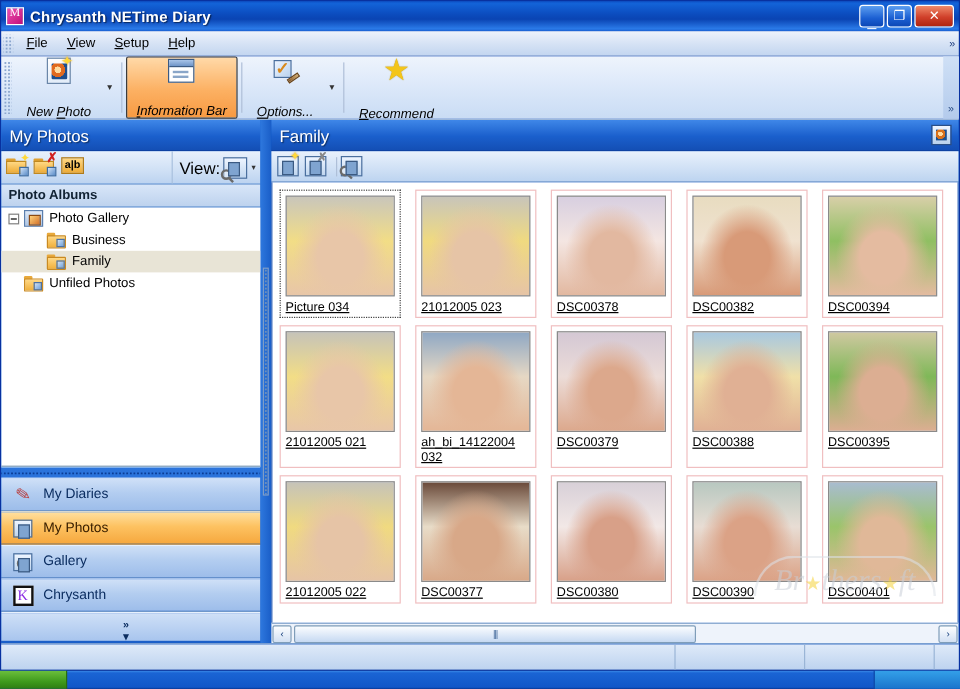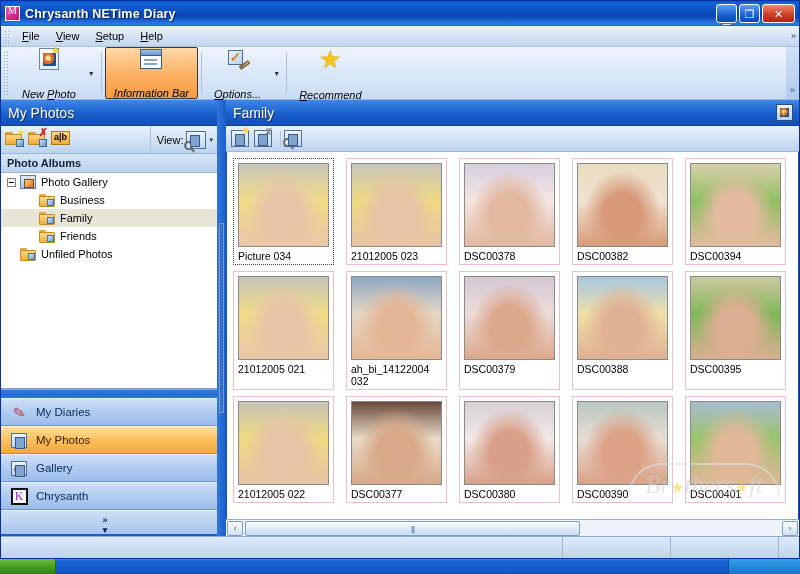"View:" #view-box .vlabel { font-size: 11px -> 14px }
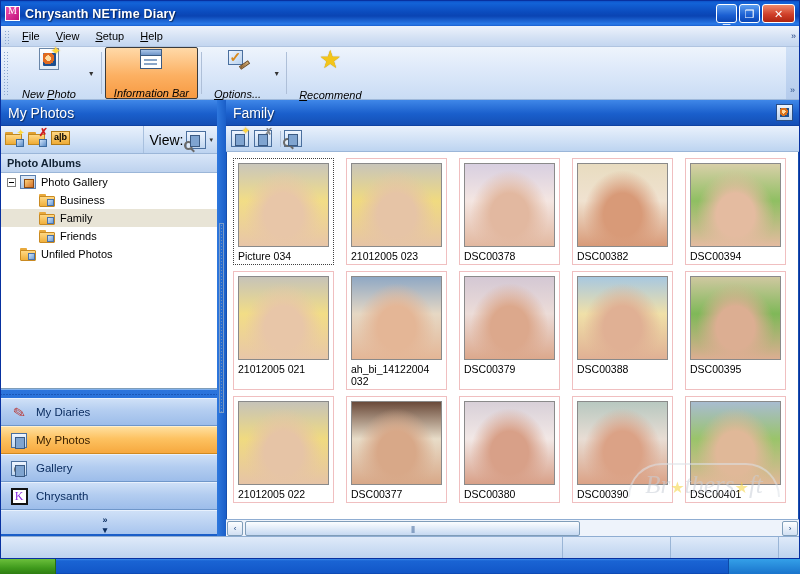"Friends" div.tnode { html: <div> <div></div> <div></div> <span> <span></span> <span></span> <span></span> </span> <span>Friends</span> </div> -> none }
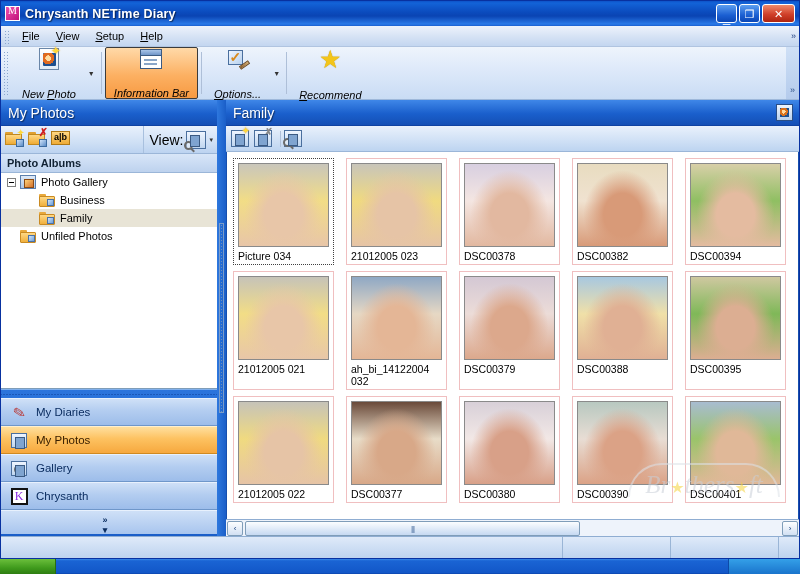"Picture 034" #gallery { text-decoration: none -> underline }
